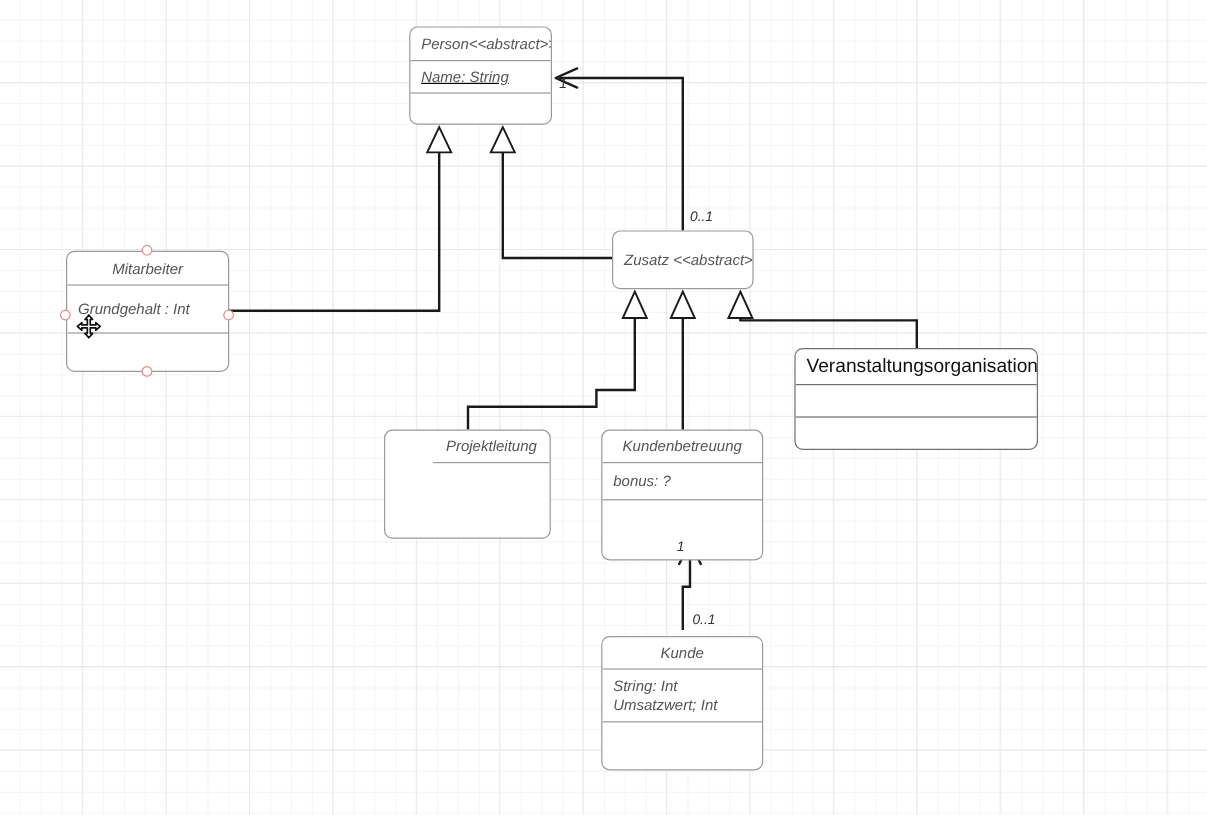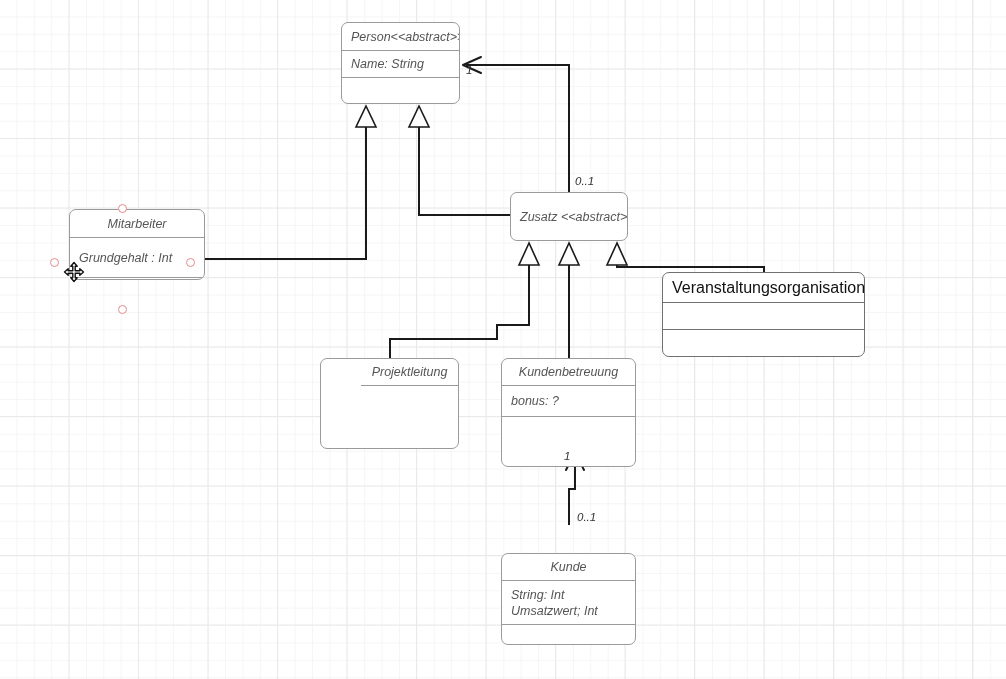"Name: String" div.compartment { text-decoration: none -> underline }
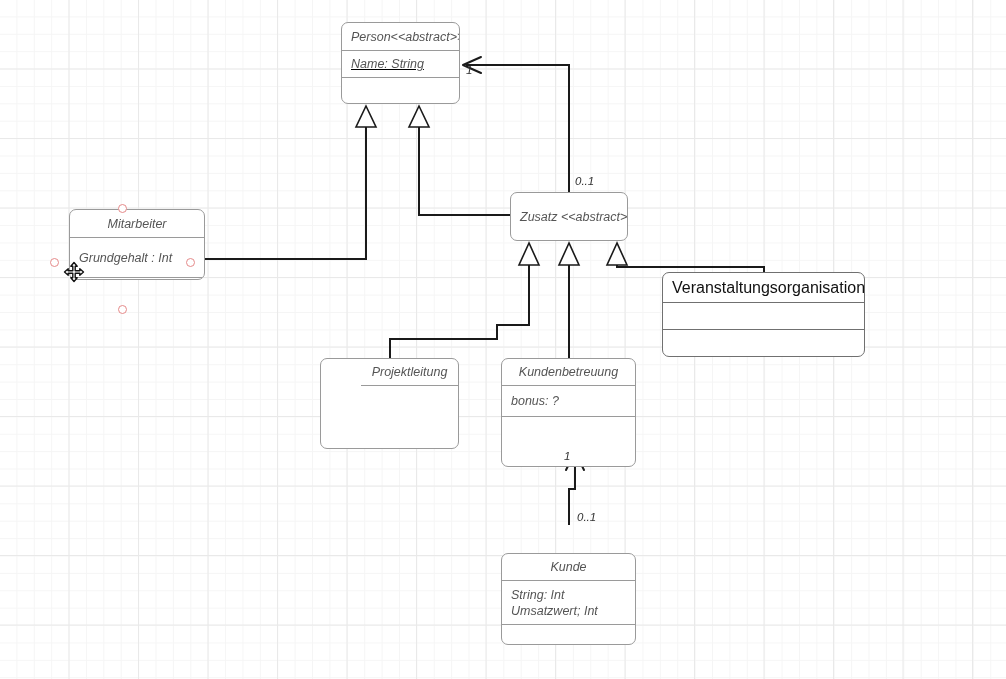"Mitarbeiter" div.uml-class { height: 71px -> 101px; left: 69px -> 55px }
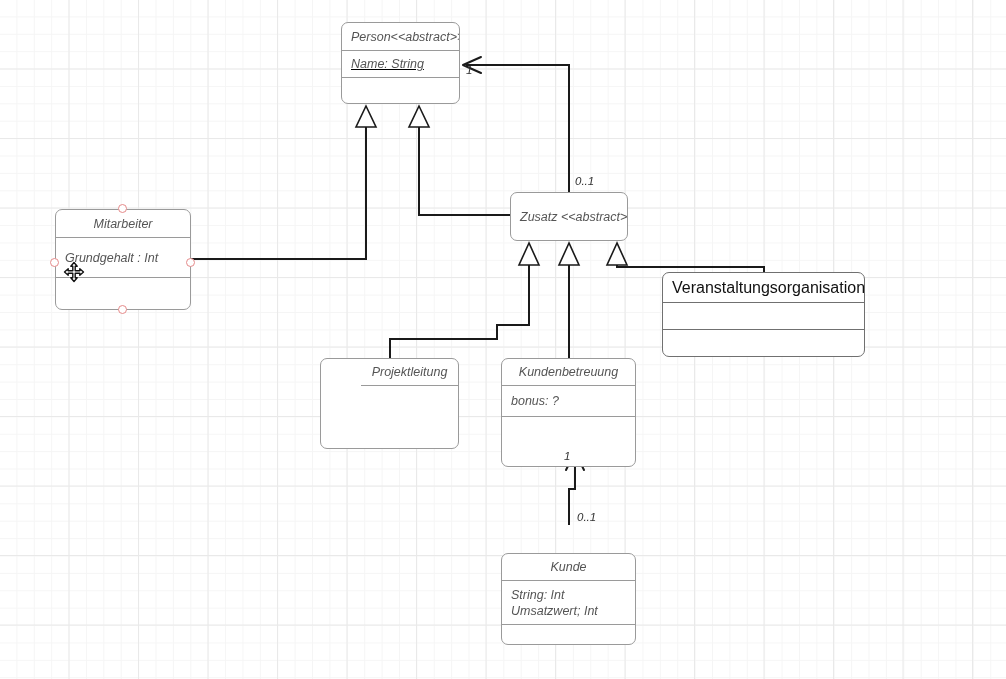"Veranstaltungsorganisation" div.uml-class { top: 272px -> 290px }
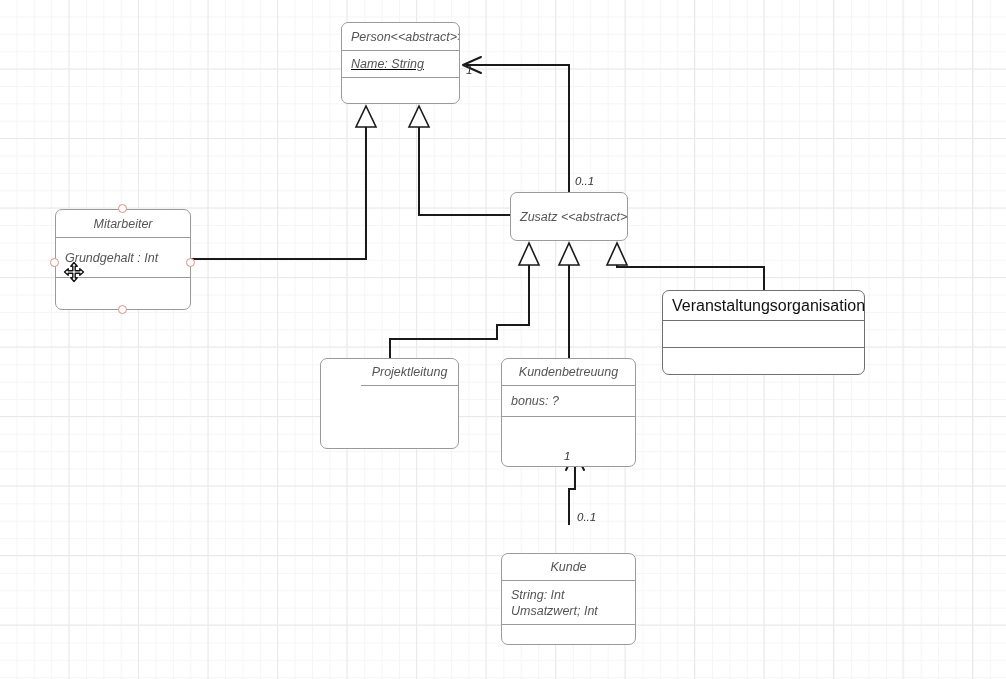"Kunde" div.uml-class { height: 92px -> 112px; top: 553px -> 530px }
